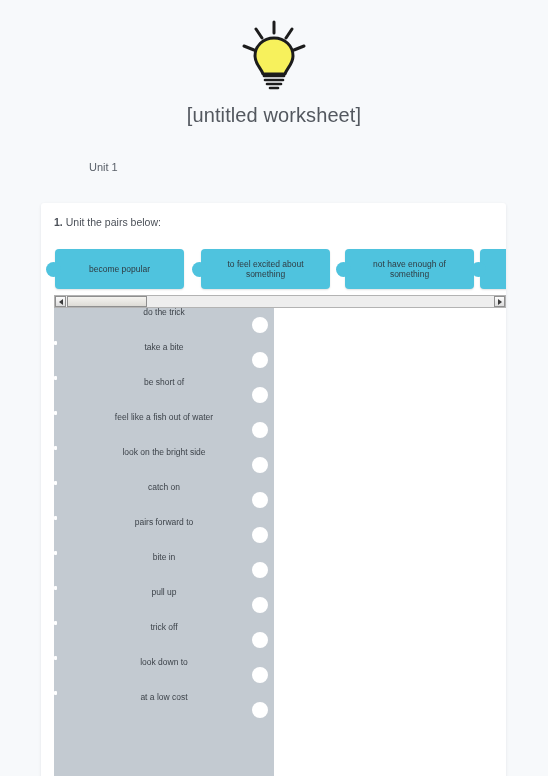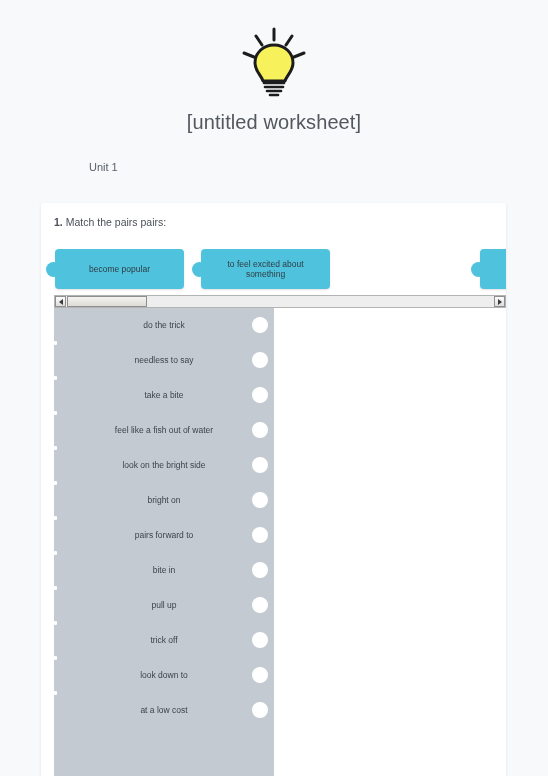"[untitled worksheet]" .header { padding-top: 23px -> 16px }
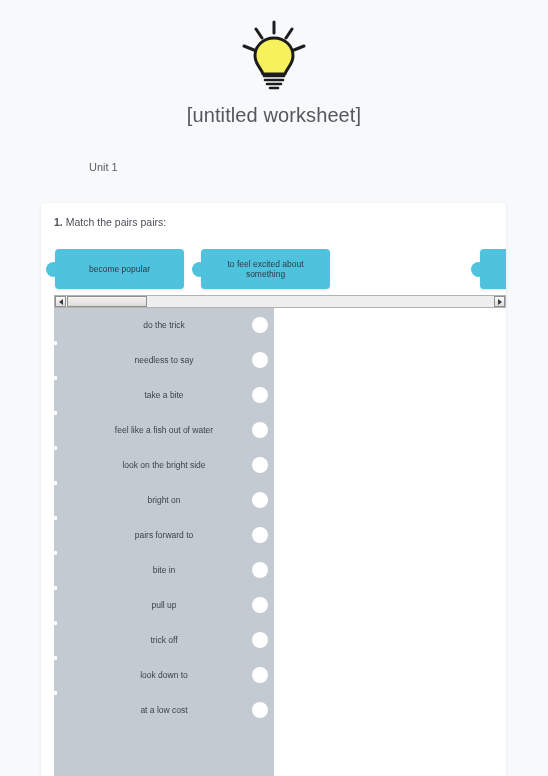"Match the pairs pairs:" span { text: Match the pairs pairs -> Unit the pairs below }
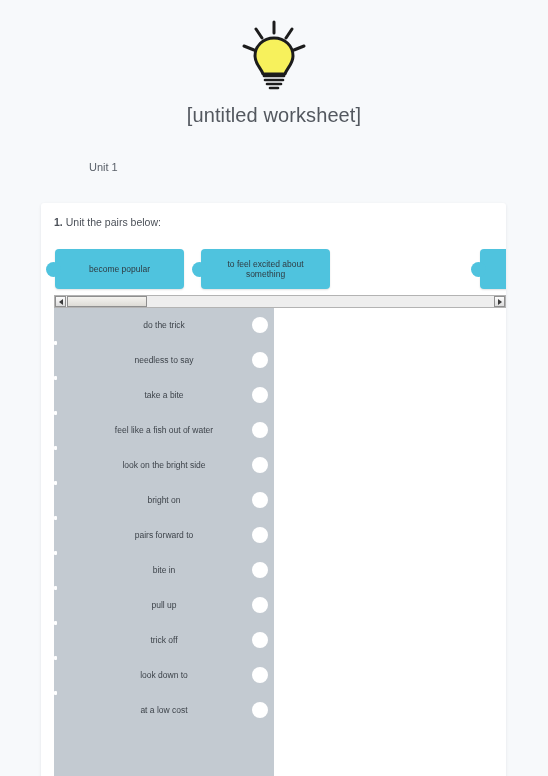"not have enough of something" div.tile { html: none -> <div> <span>not have enough of something</span> </div> }
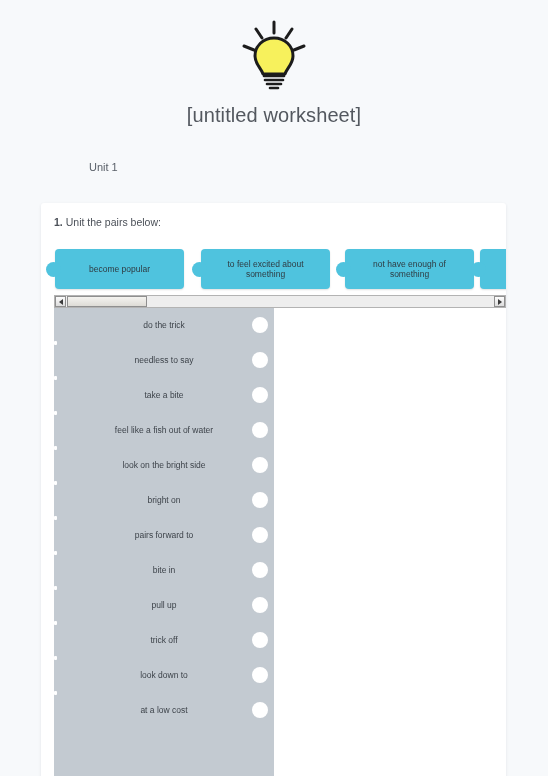"do the trick" .list-row { align-items: center -> none }
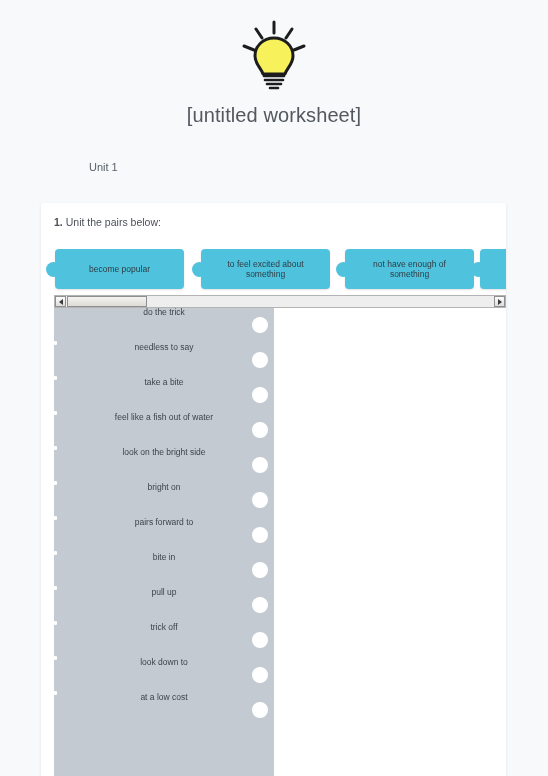"needless to say" div.list-row { html: <div> <span>needless to say</span> <i></i> <i></i> </div> -> none }
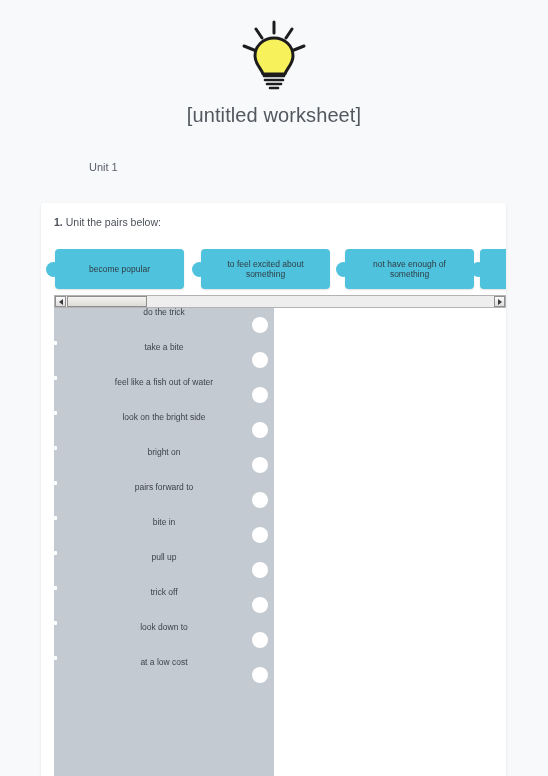"be short of" div.list-row { html: none -> <div> <span>be short of</span> <i></i> <i></i> </div> }
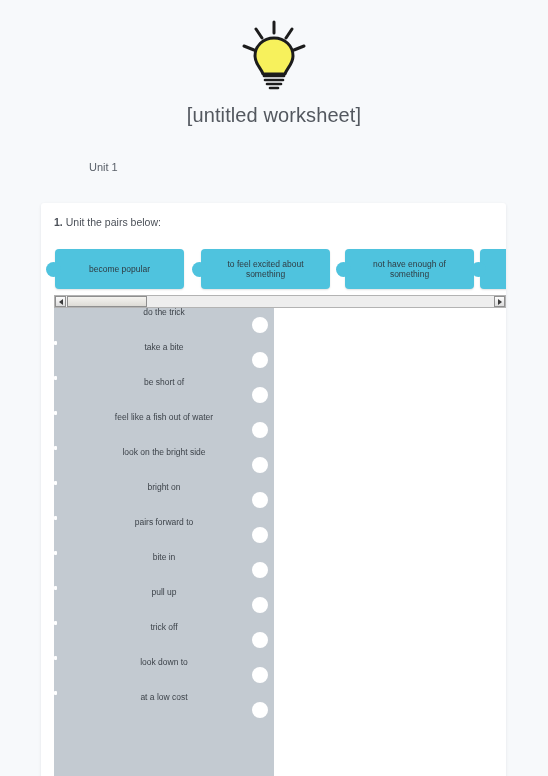"bright on" span { text: bright -> catch }
